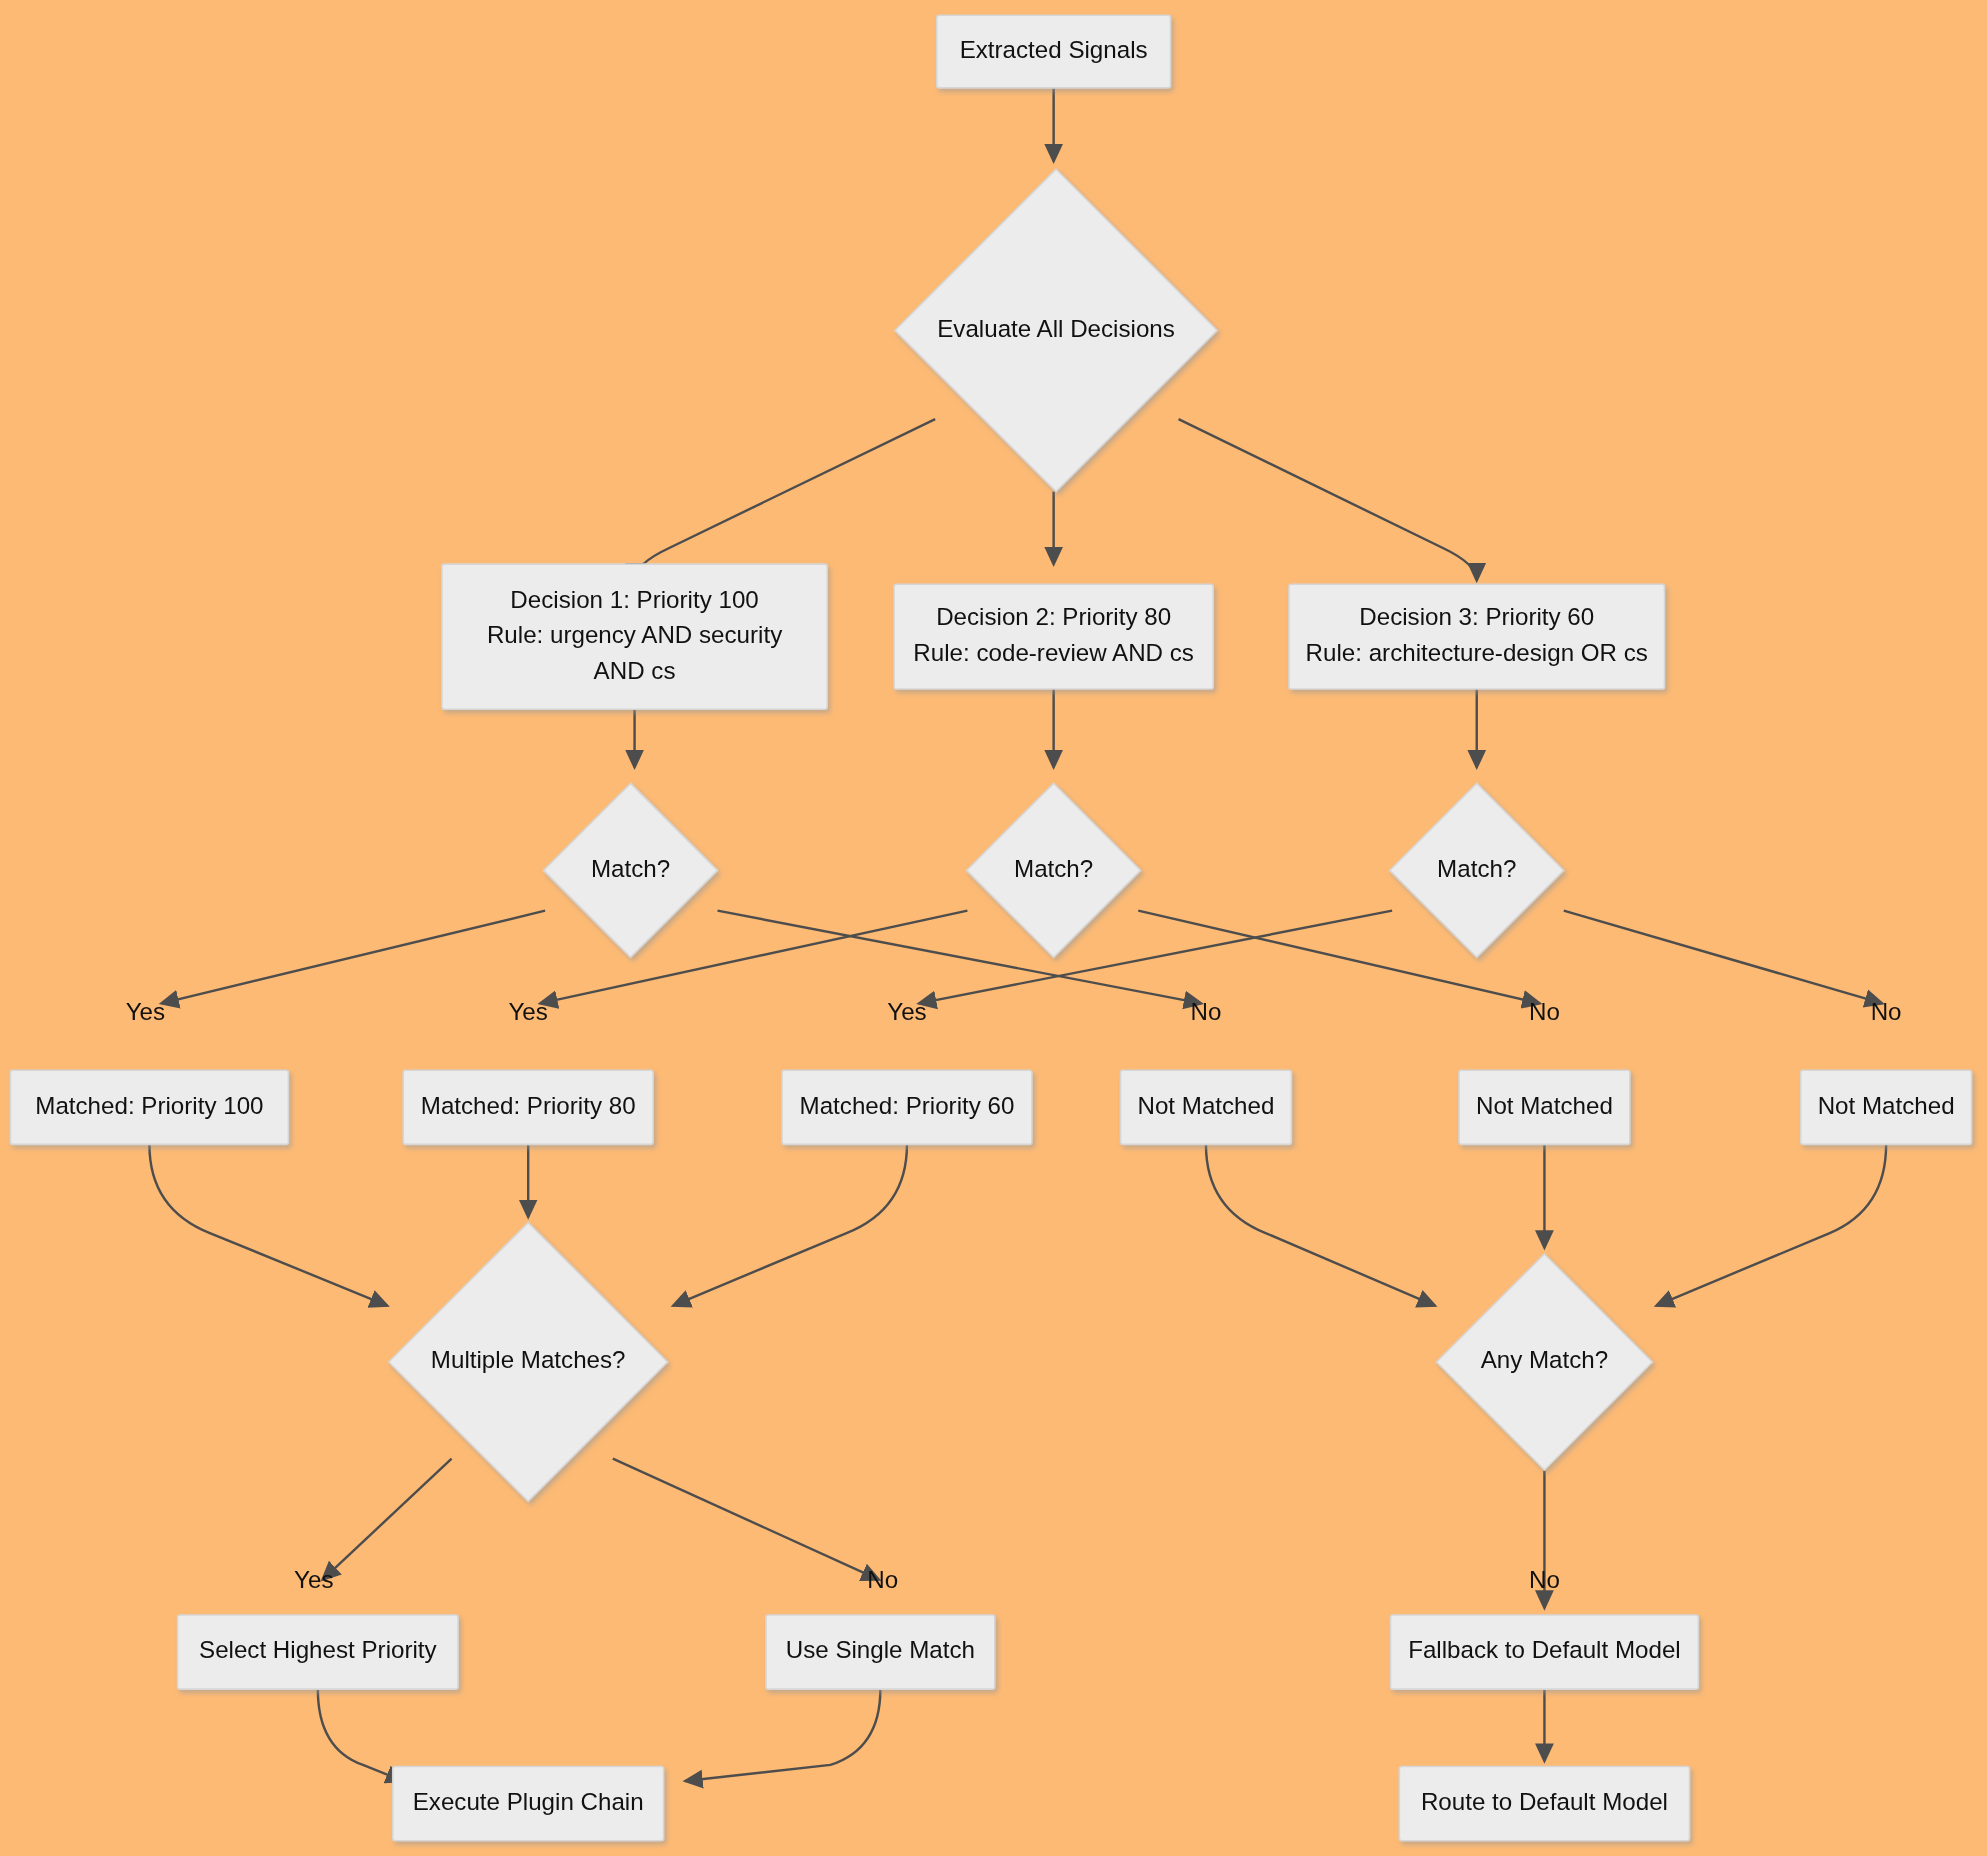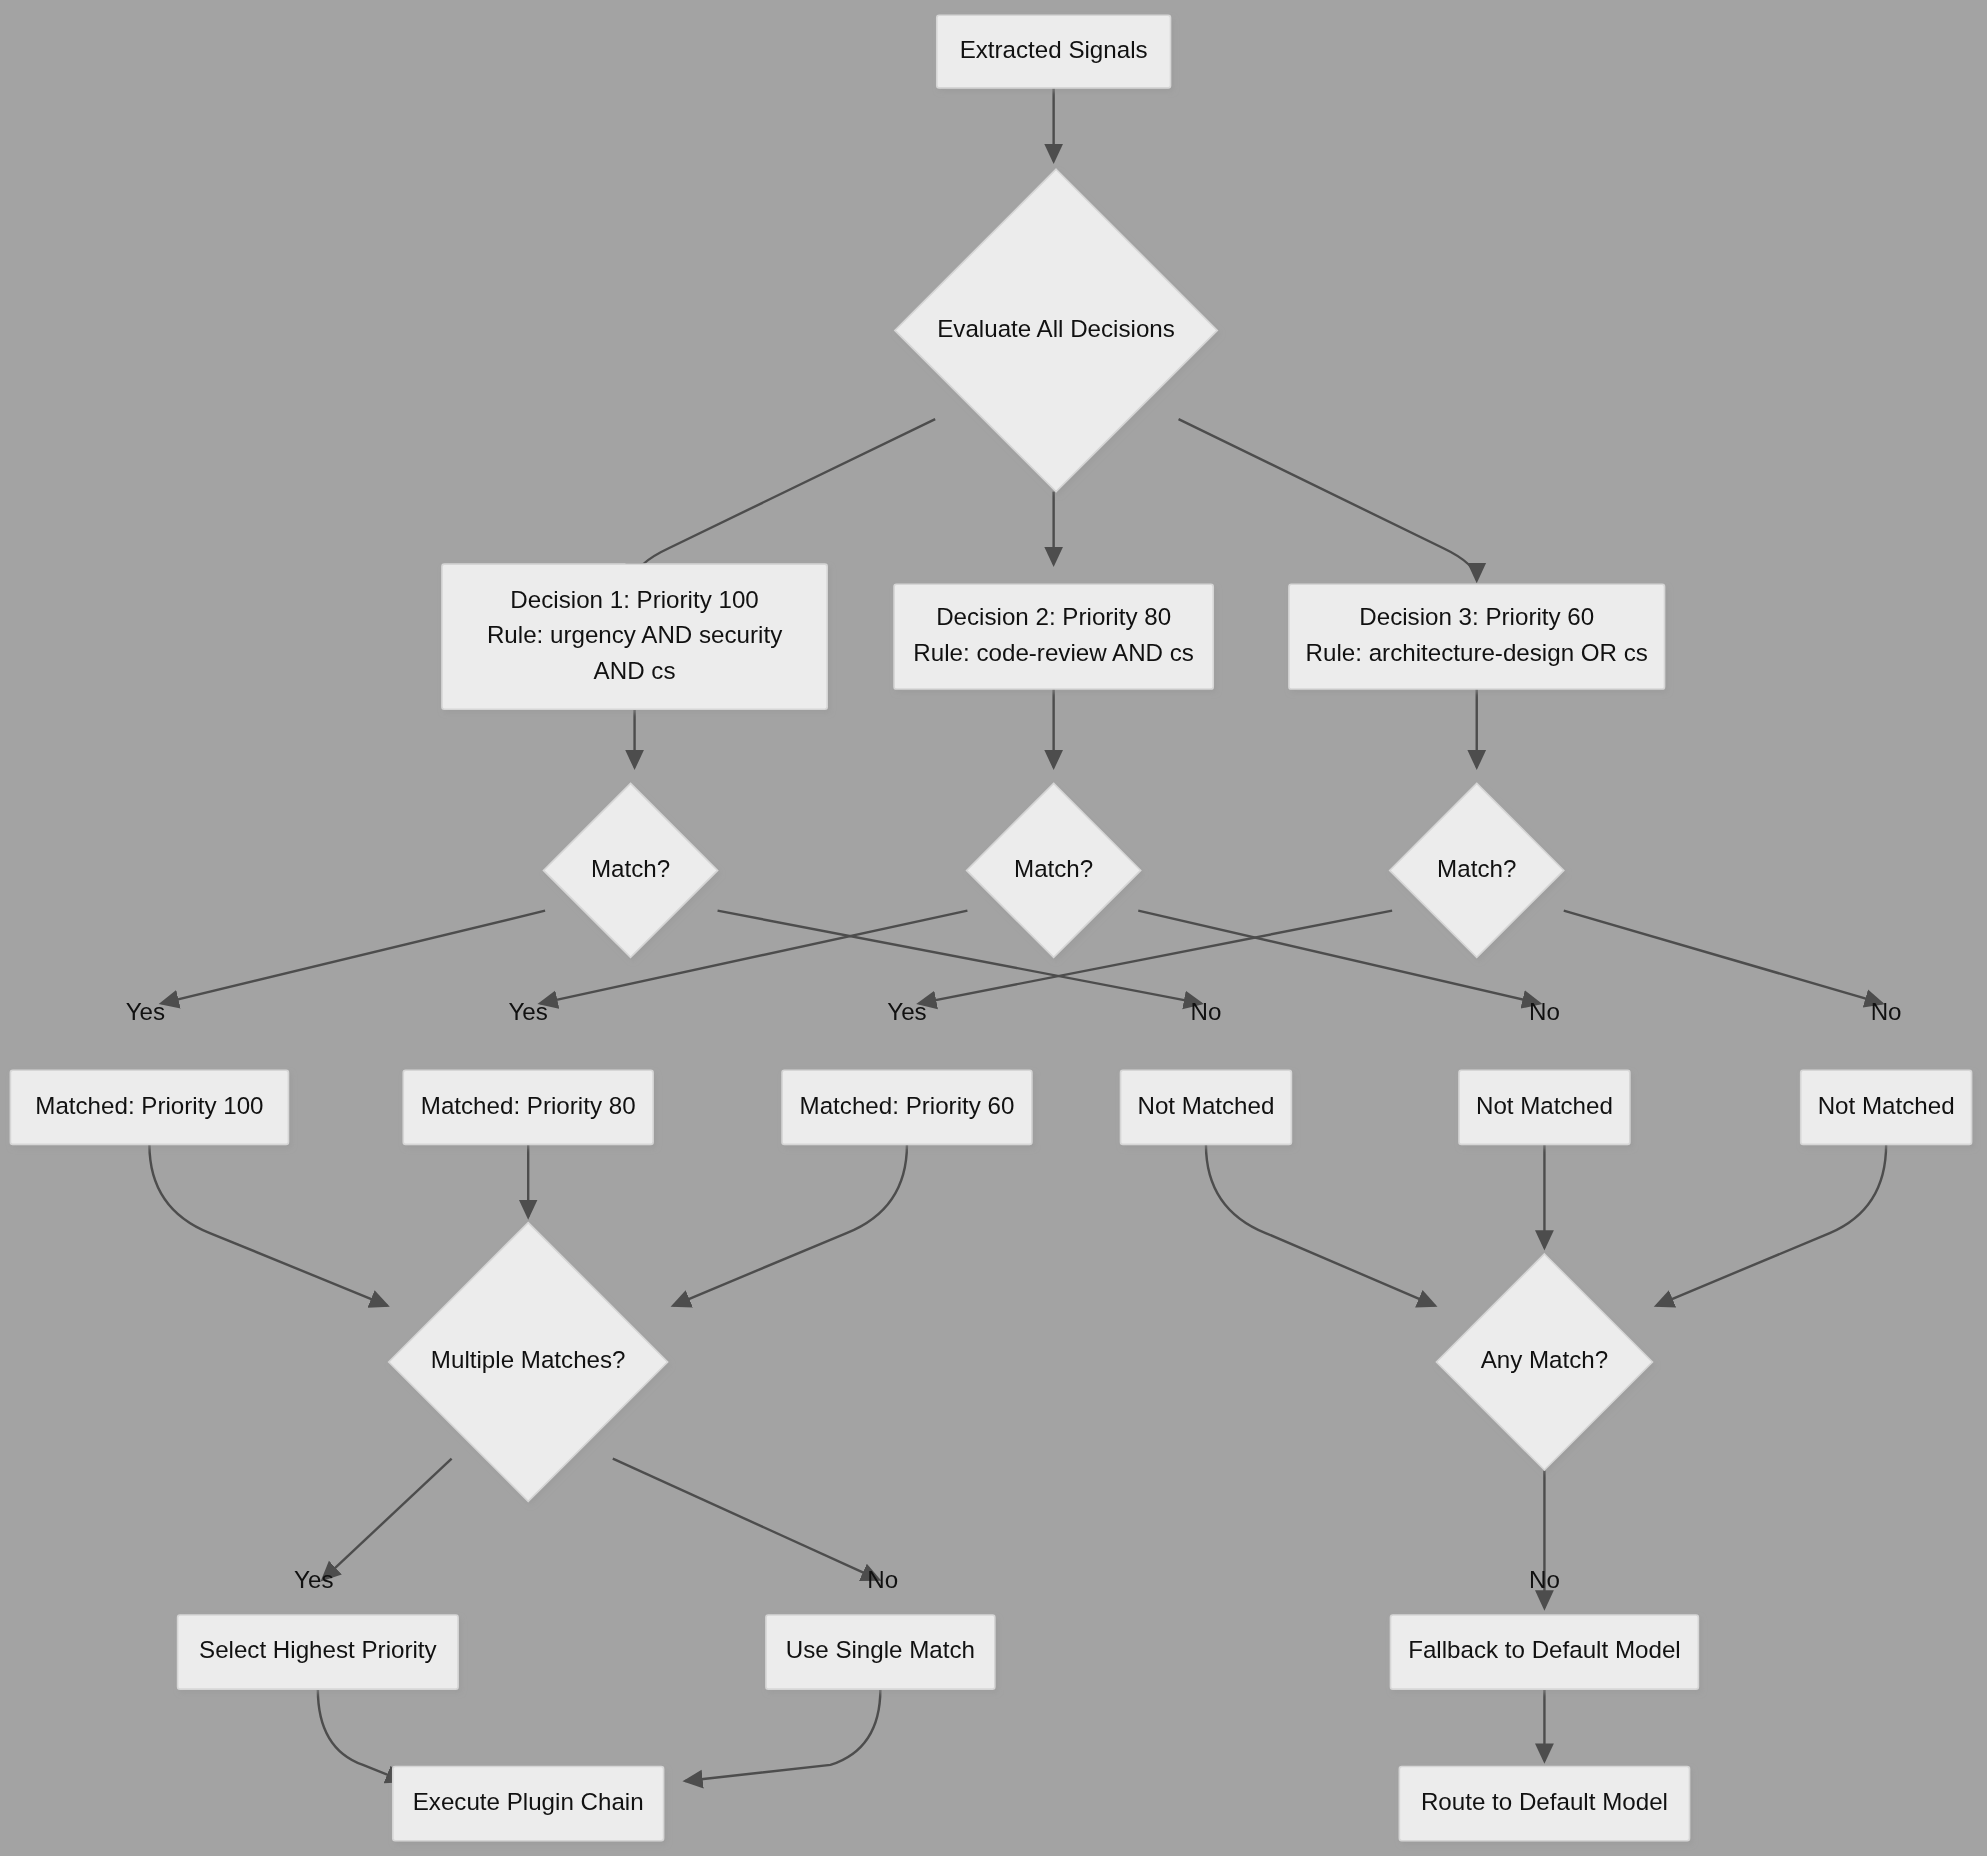"Extracted Signals" #flowchart-root { background: #a3a3a3 -> #fdba74 }
